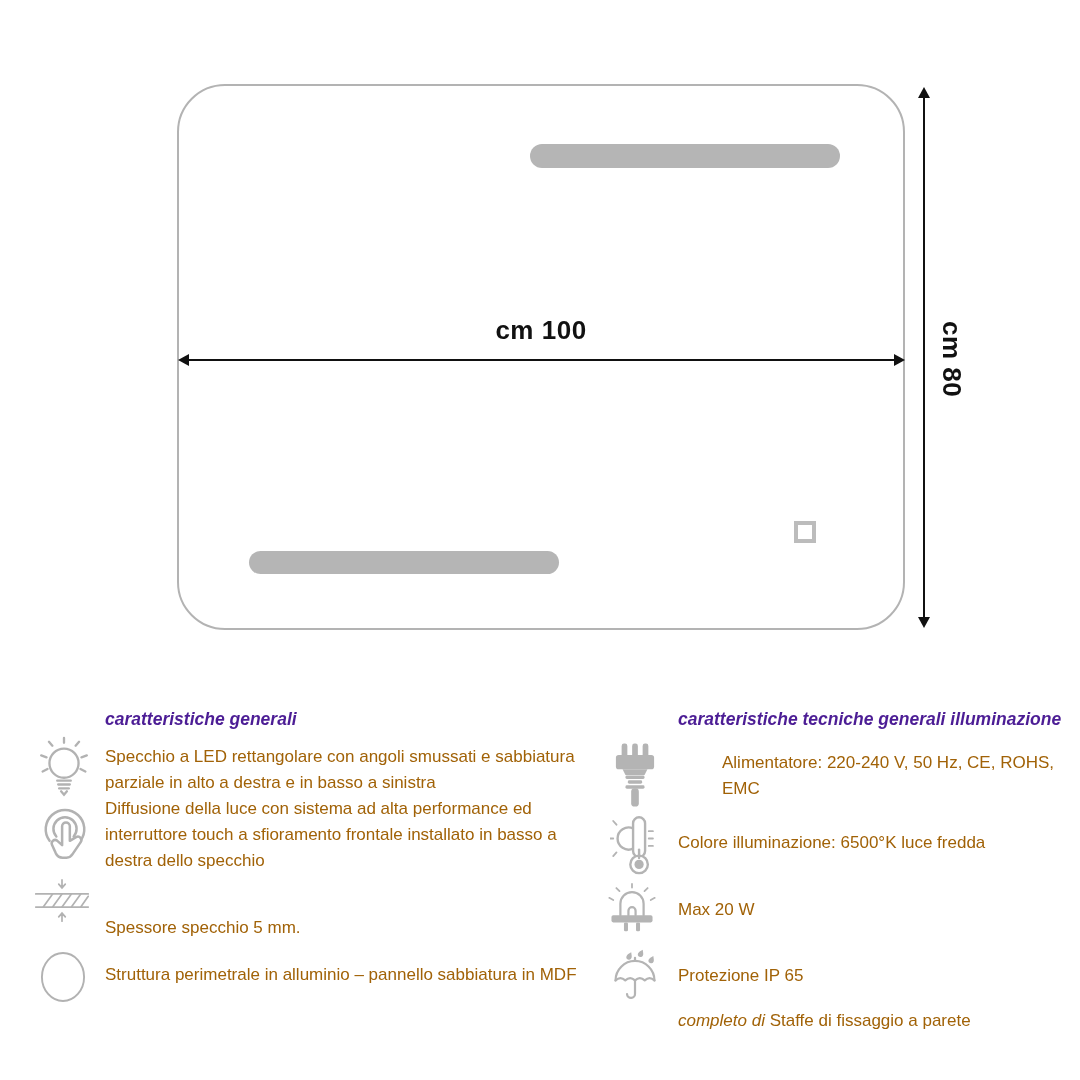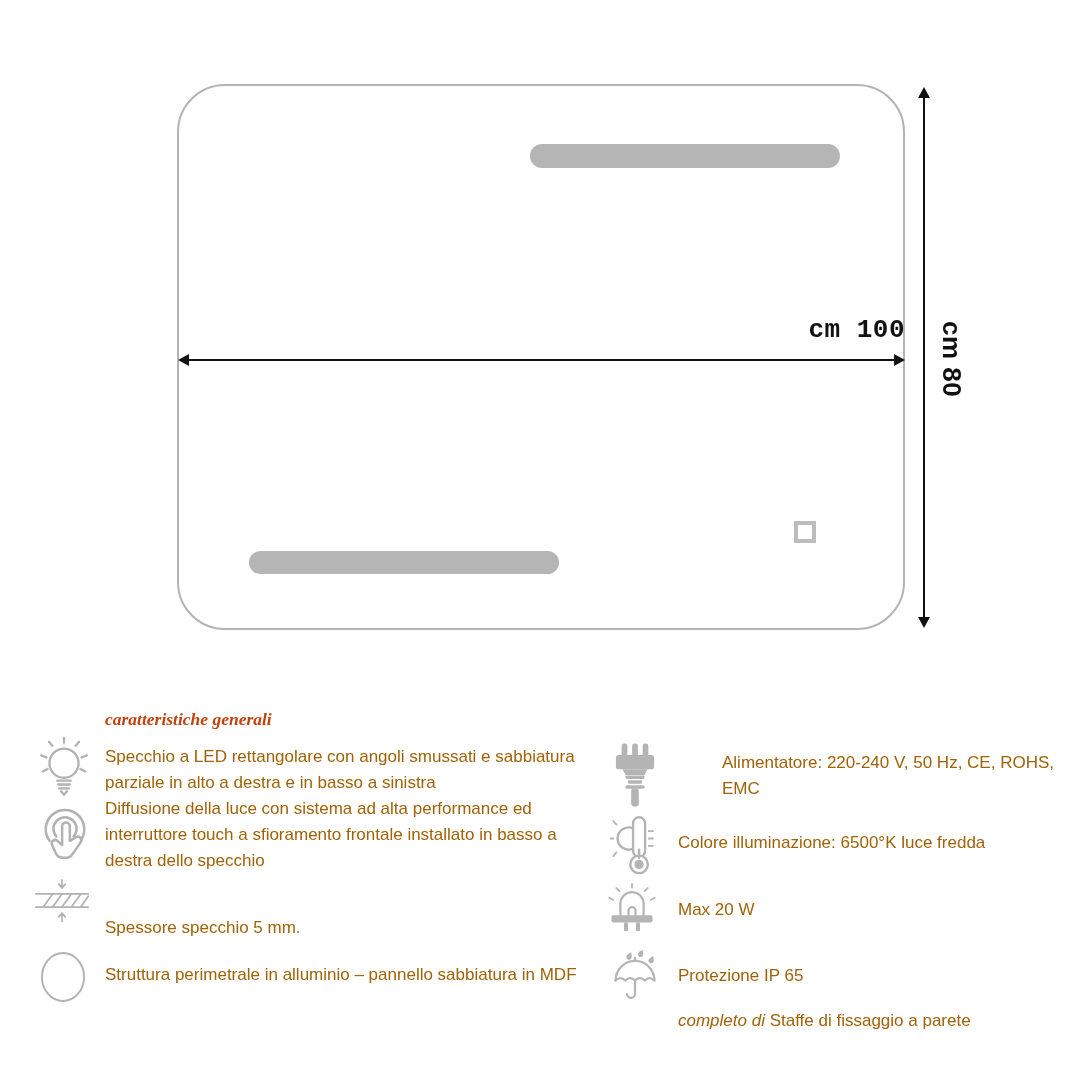"cm 100" .dim-label-w { font-family: Liberation Mono, monospace -> none; text-align: right -> center }
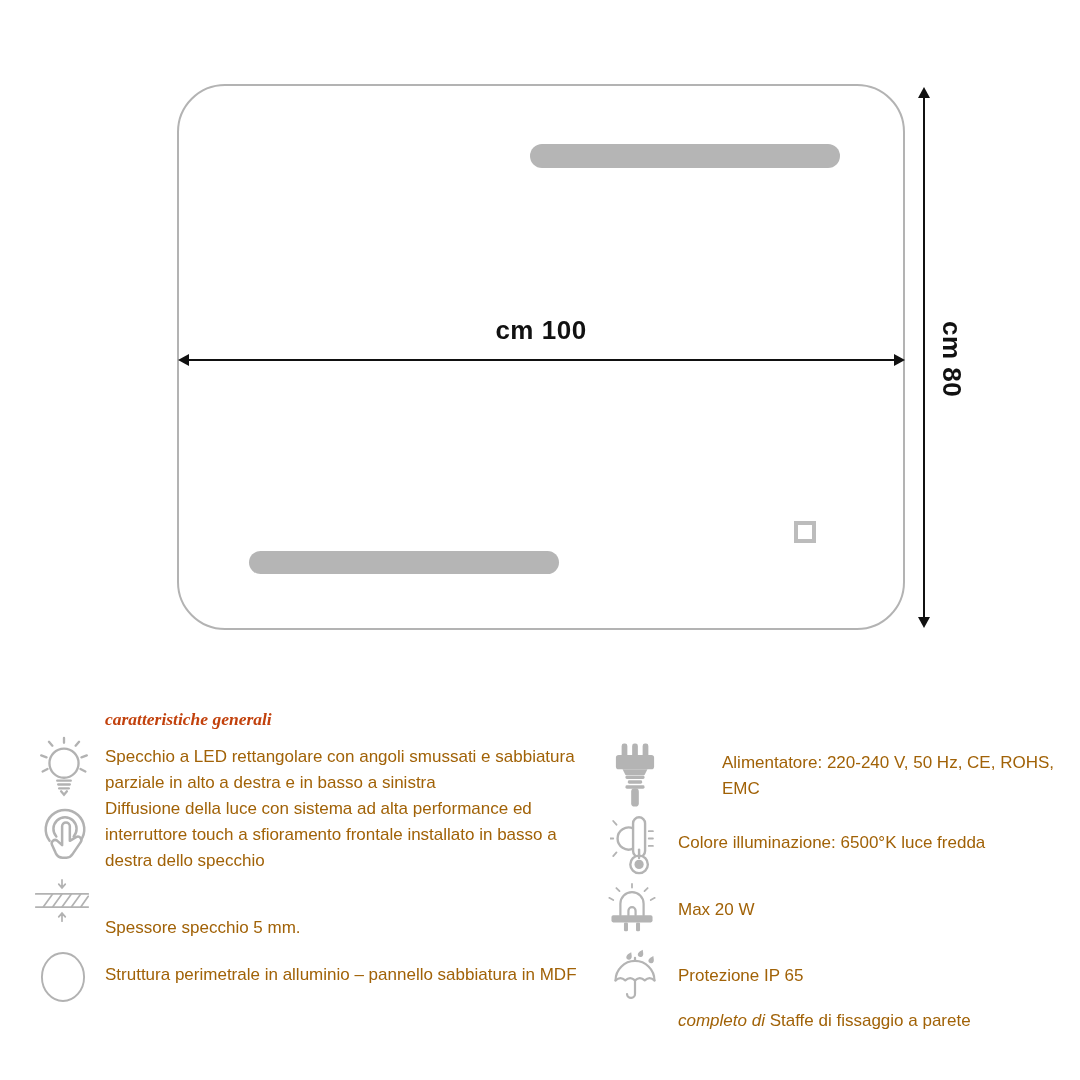"caratteristiche generali" .col-header { color: #c2410c -> #4c1d95; font-family: Liberation Serif, serif -> none }
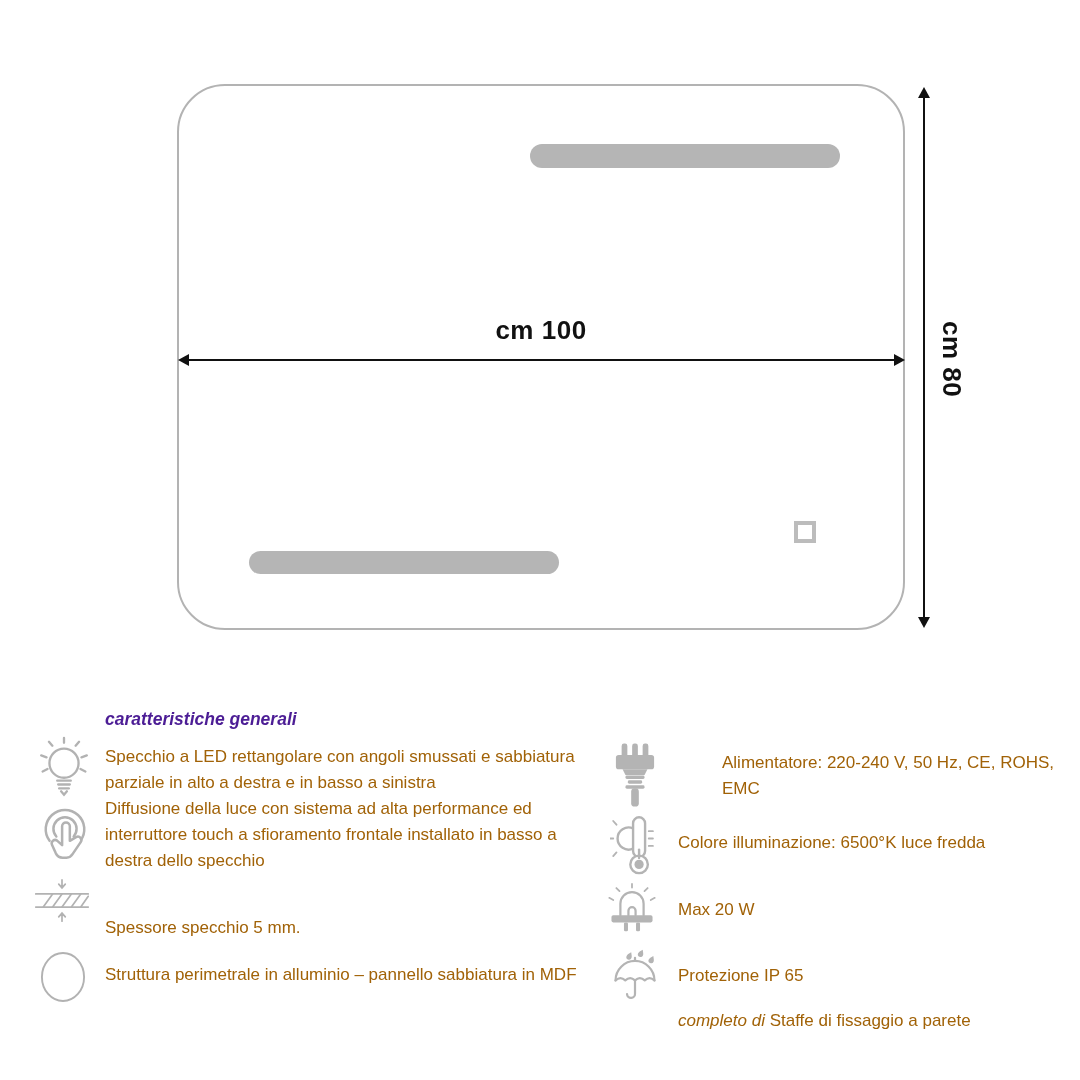"caratteristiche tecniche generali" div.col-header { html: none -> <div>caratteristiche tecniche generali illuminazione</div> }
